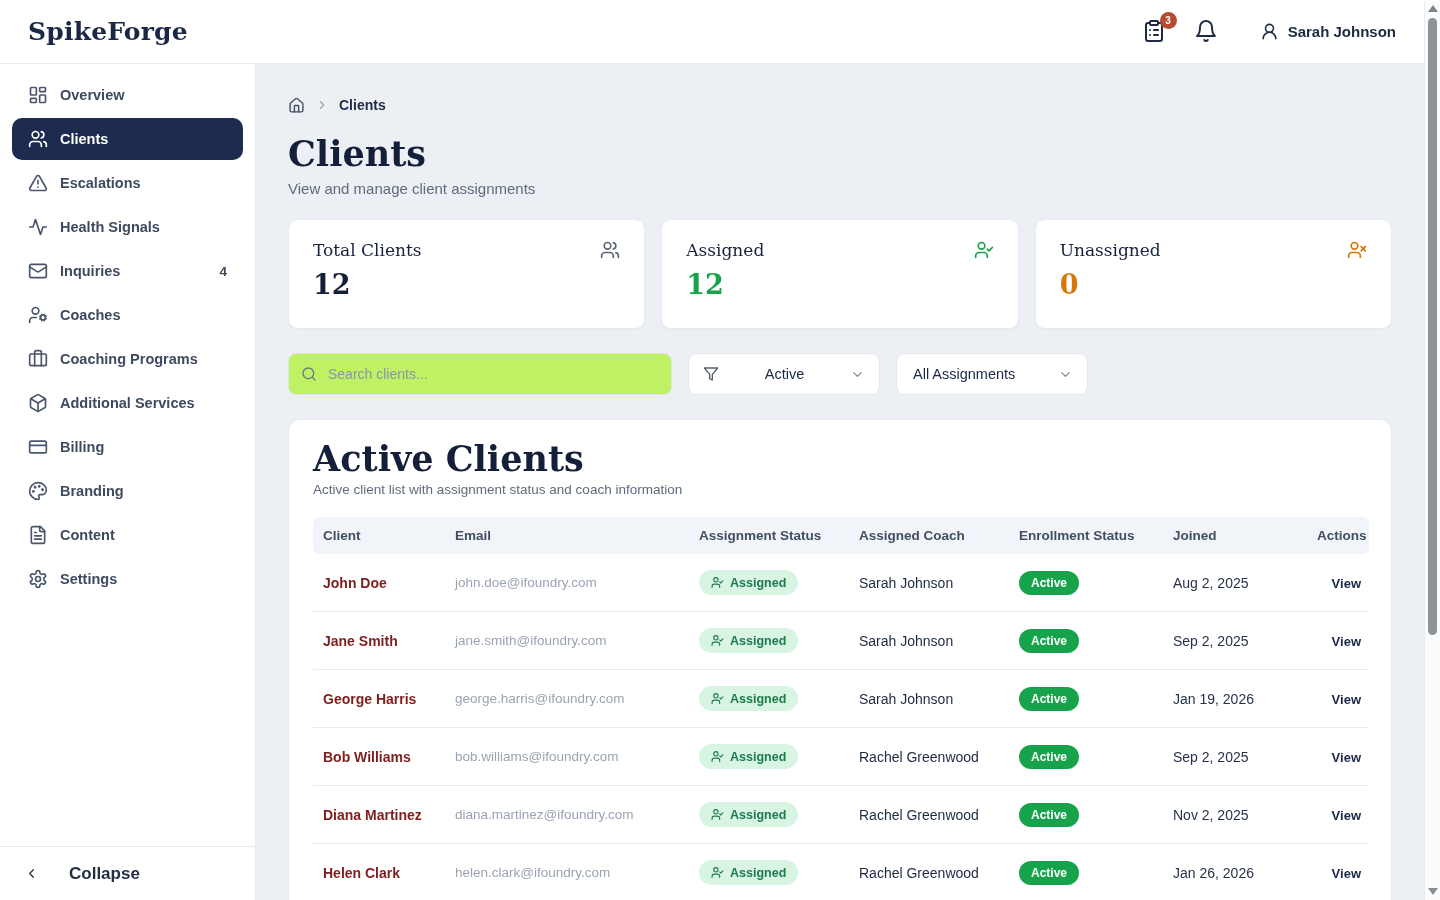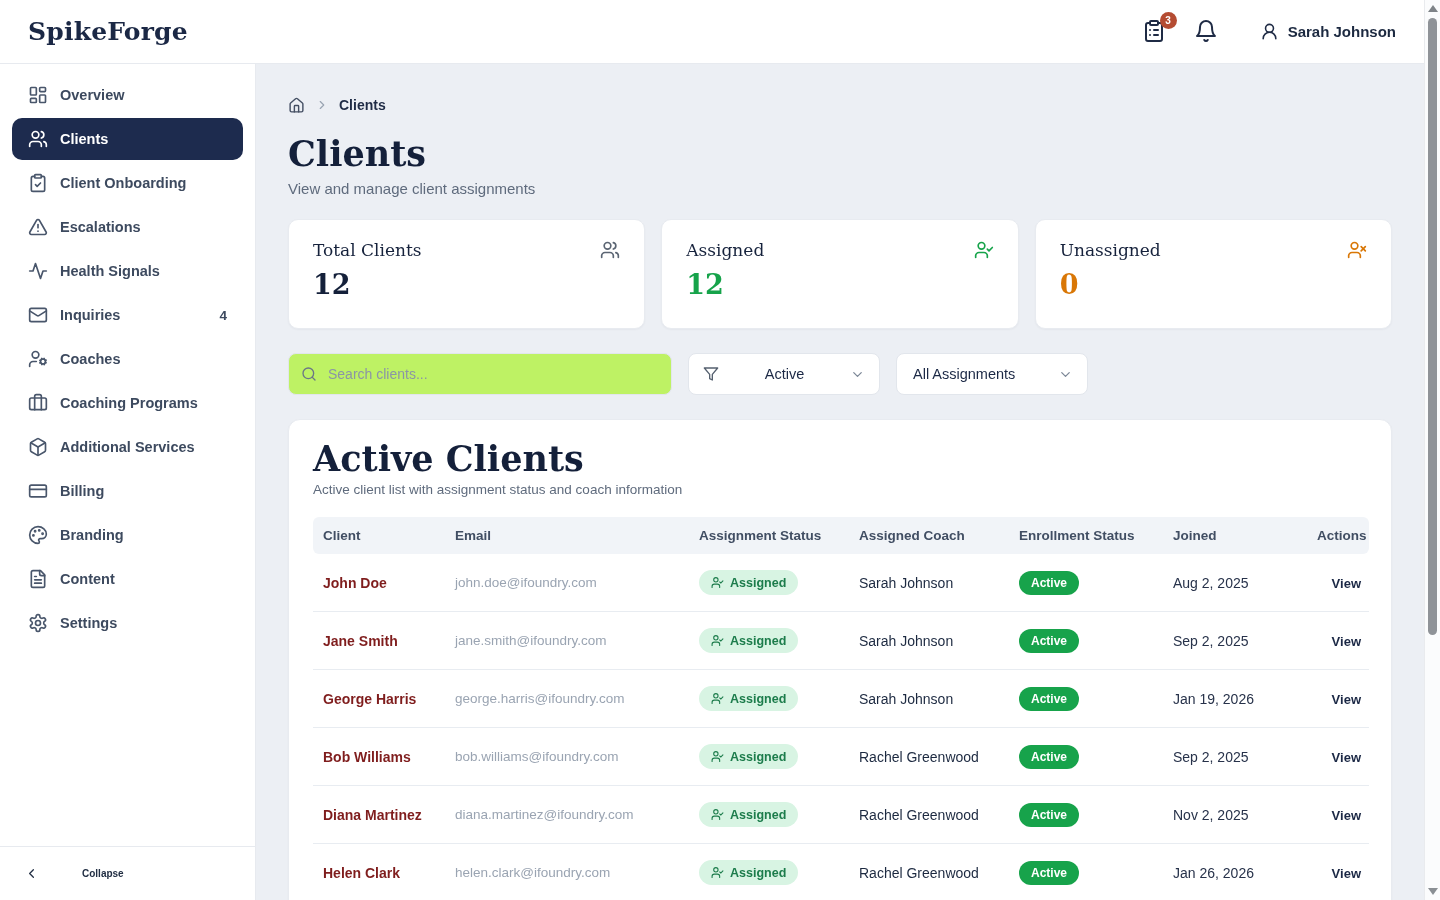"Client Onboarding" div.nav-item { html: <div> <svg> <rect></rect> <path></path> <path></path> </svg> <span>Client Onboarding</span> </div> -> none }
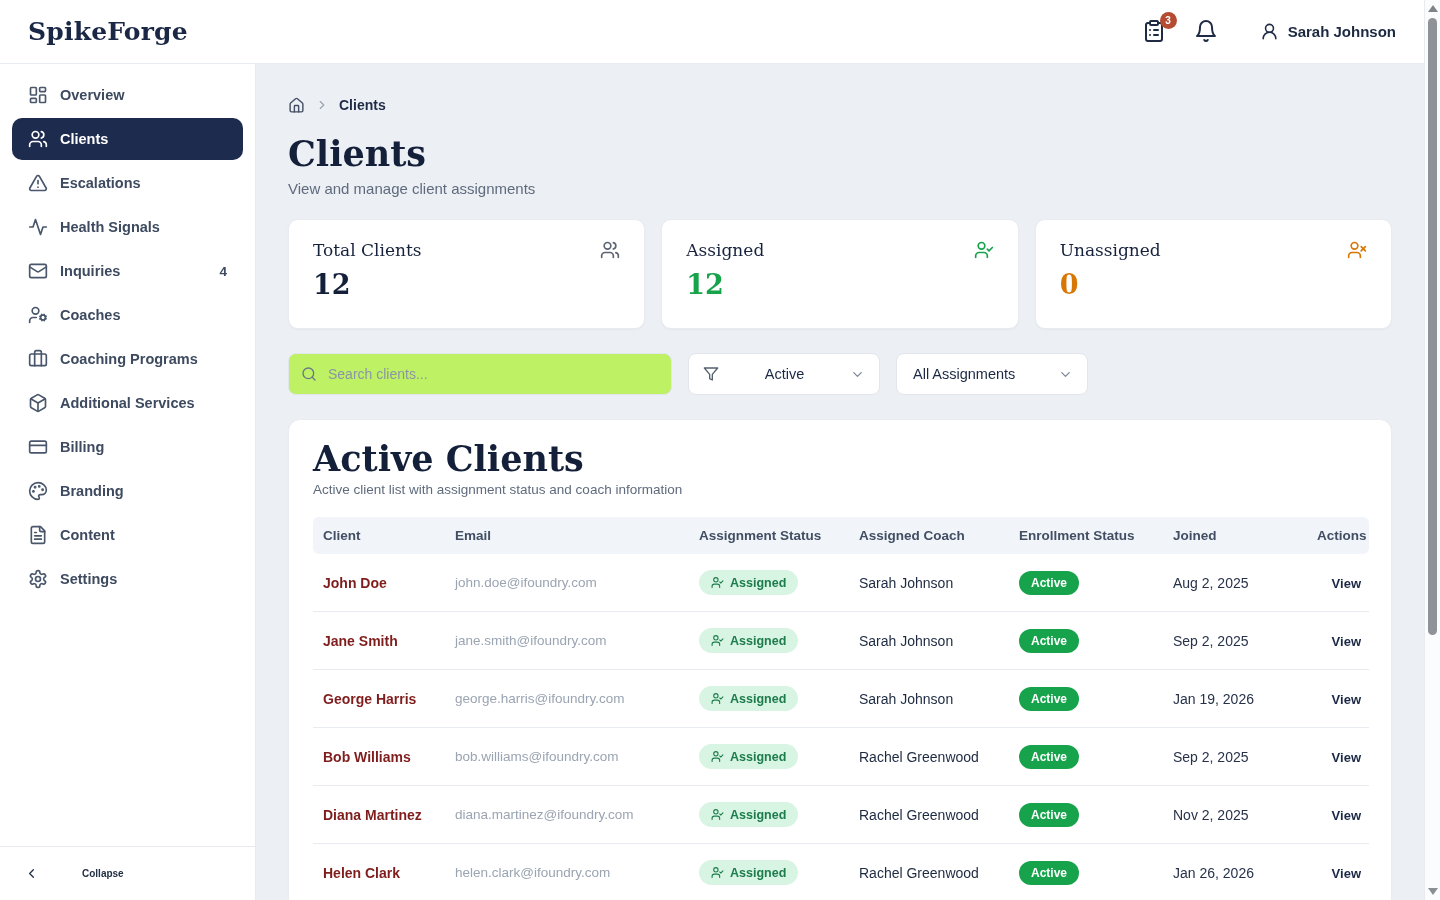"Collapse" .collapse-label { font-size: 10px -> 17px; margin-left: 13px -> none }
